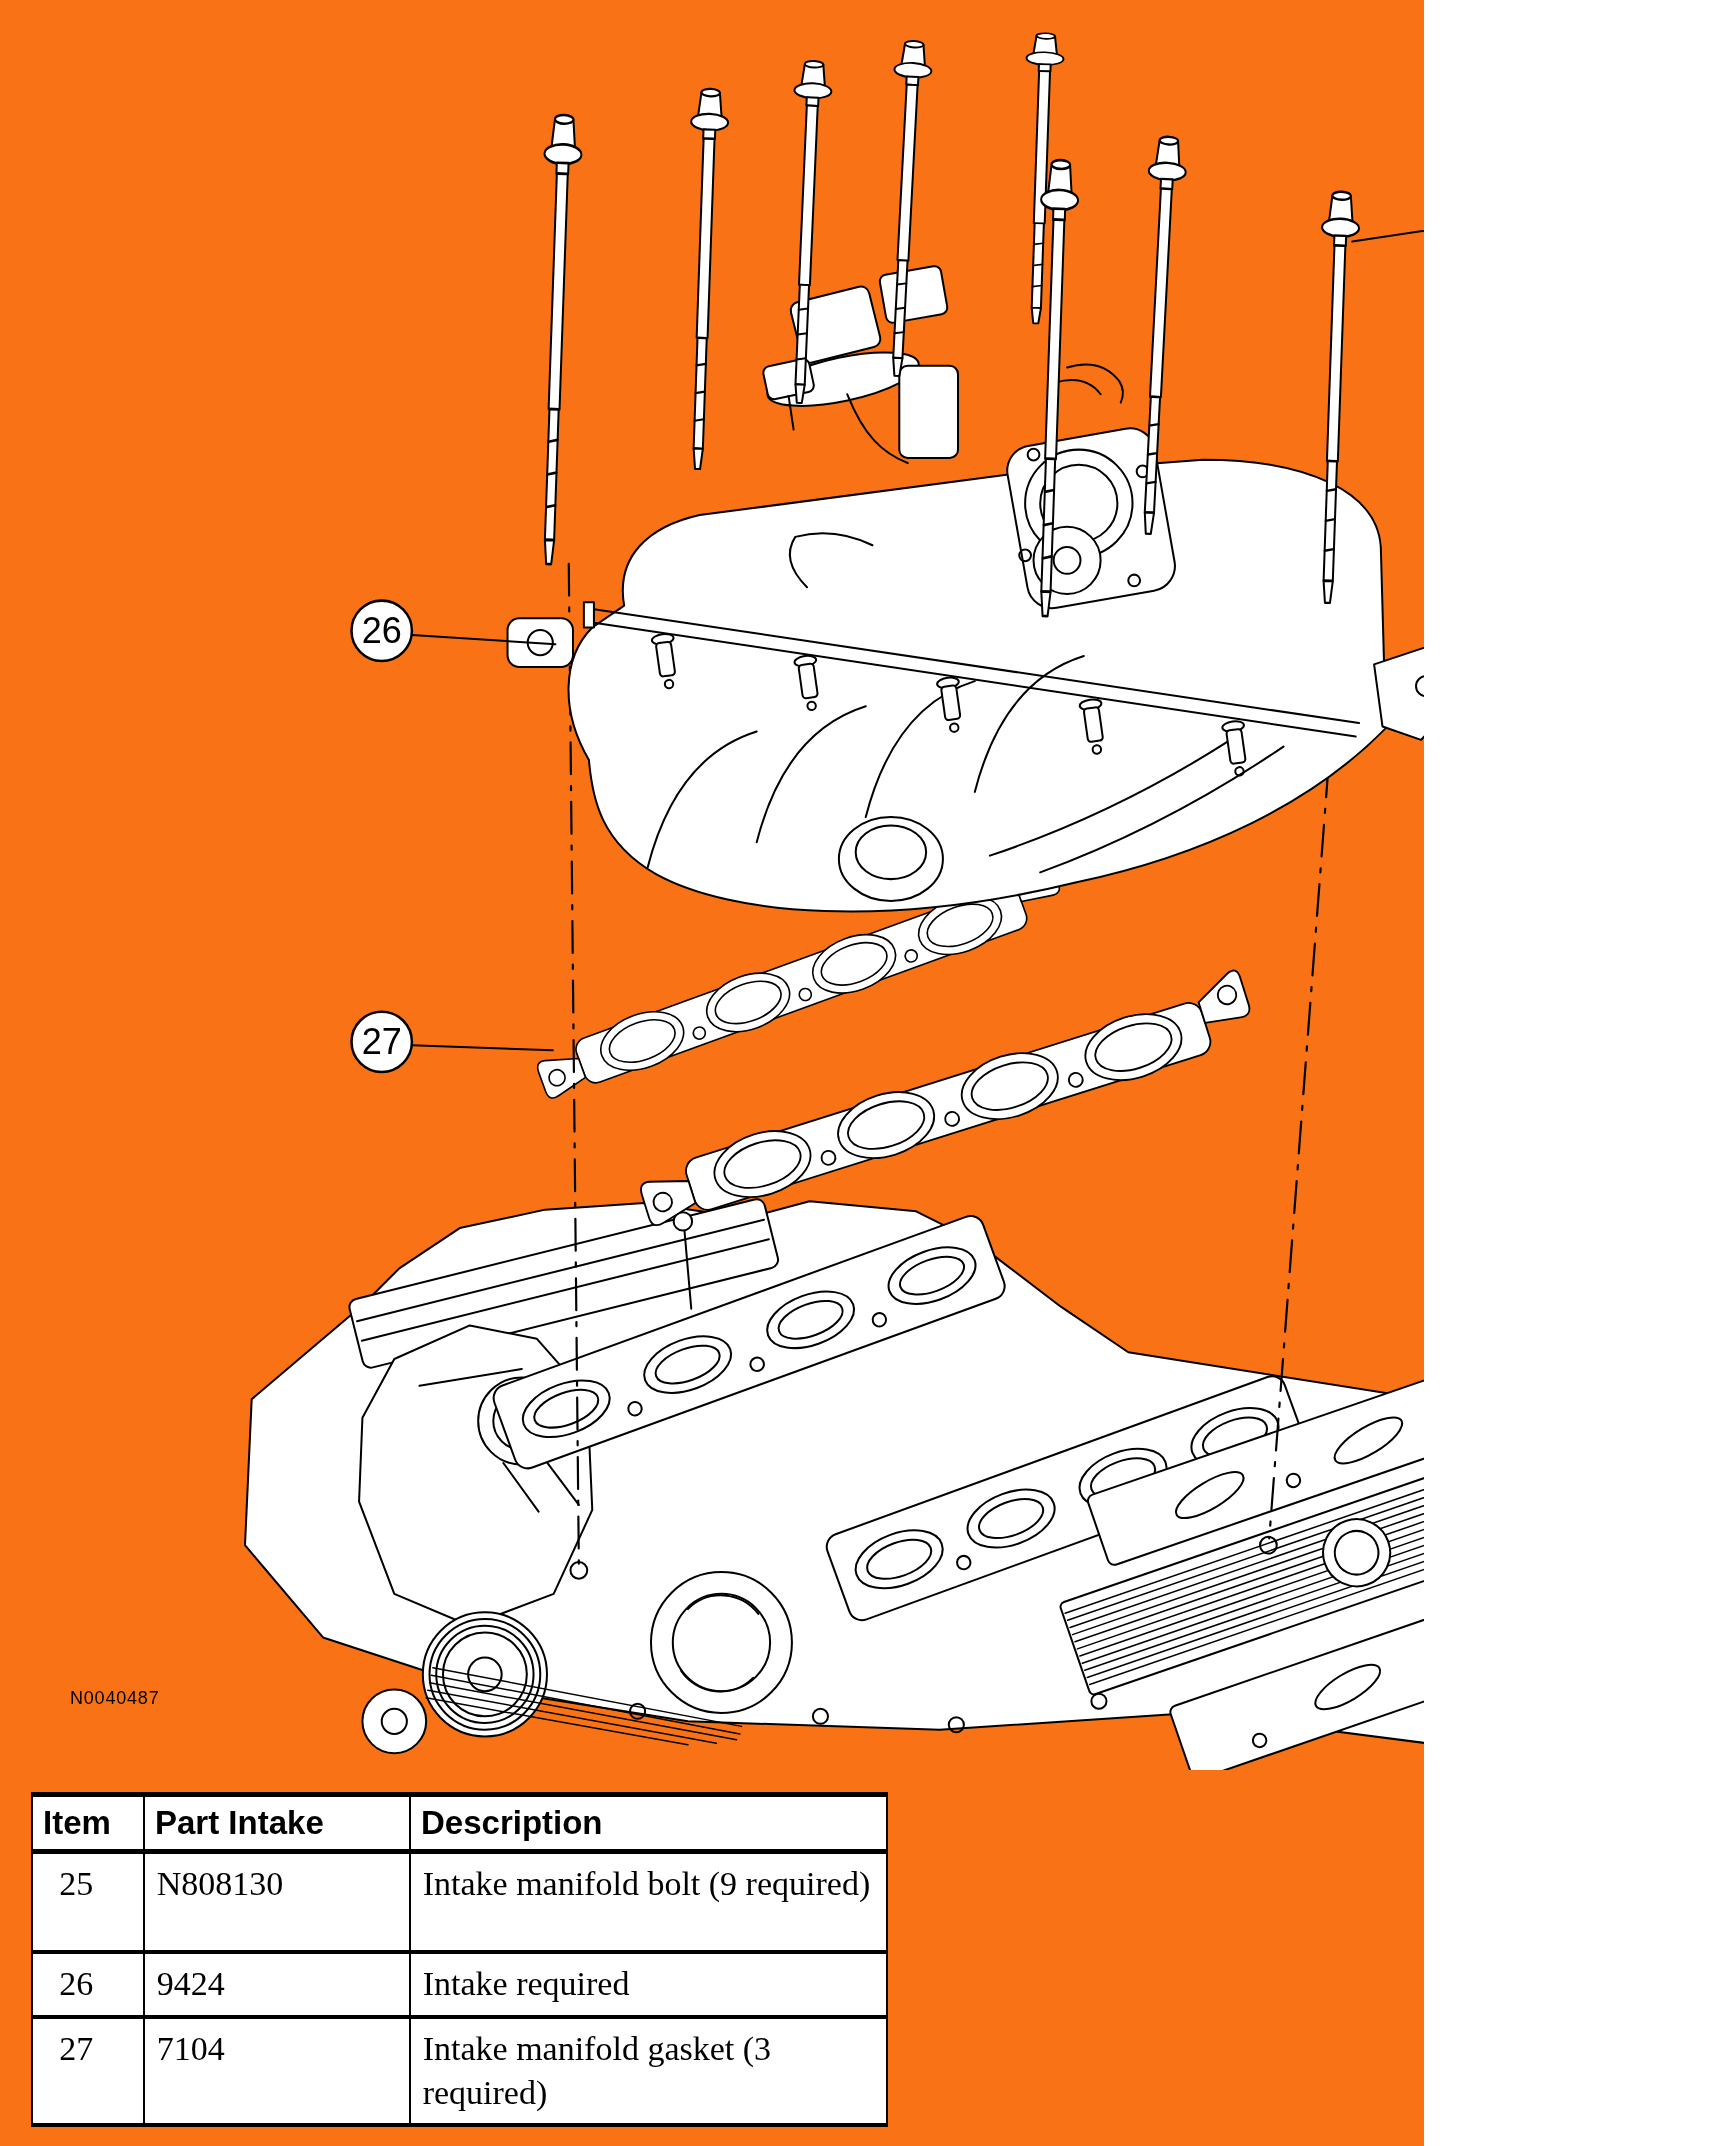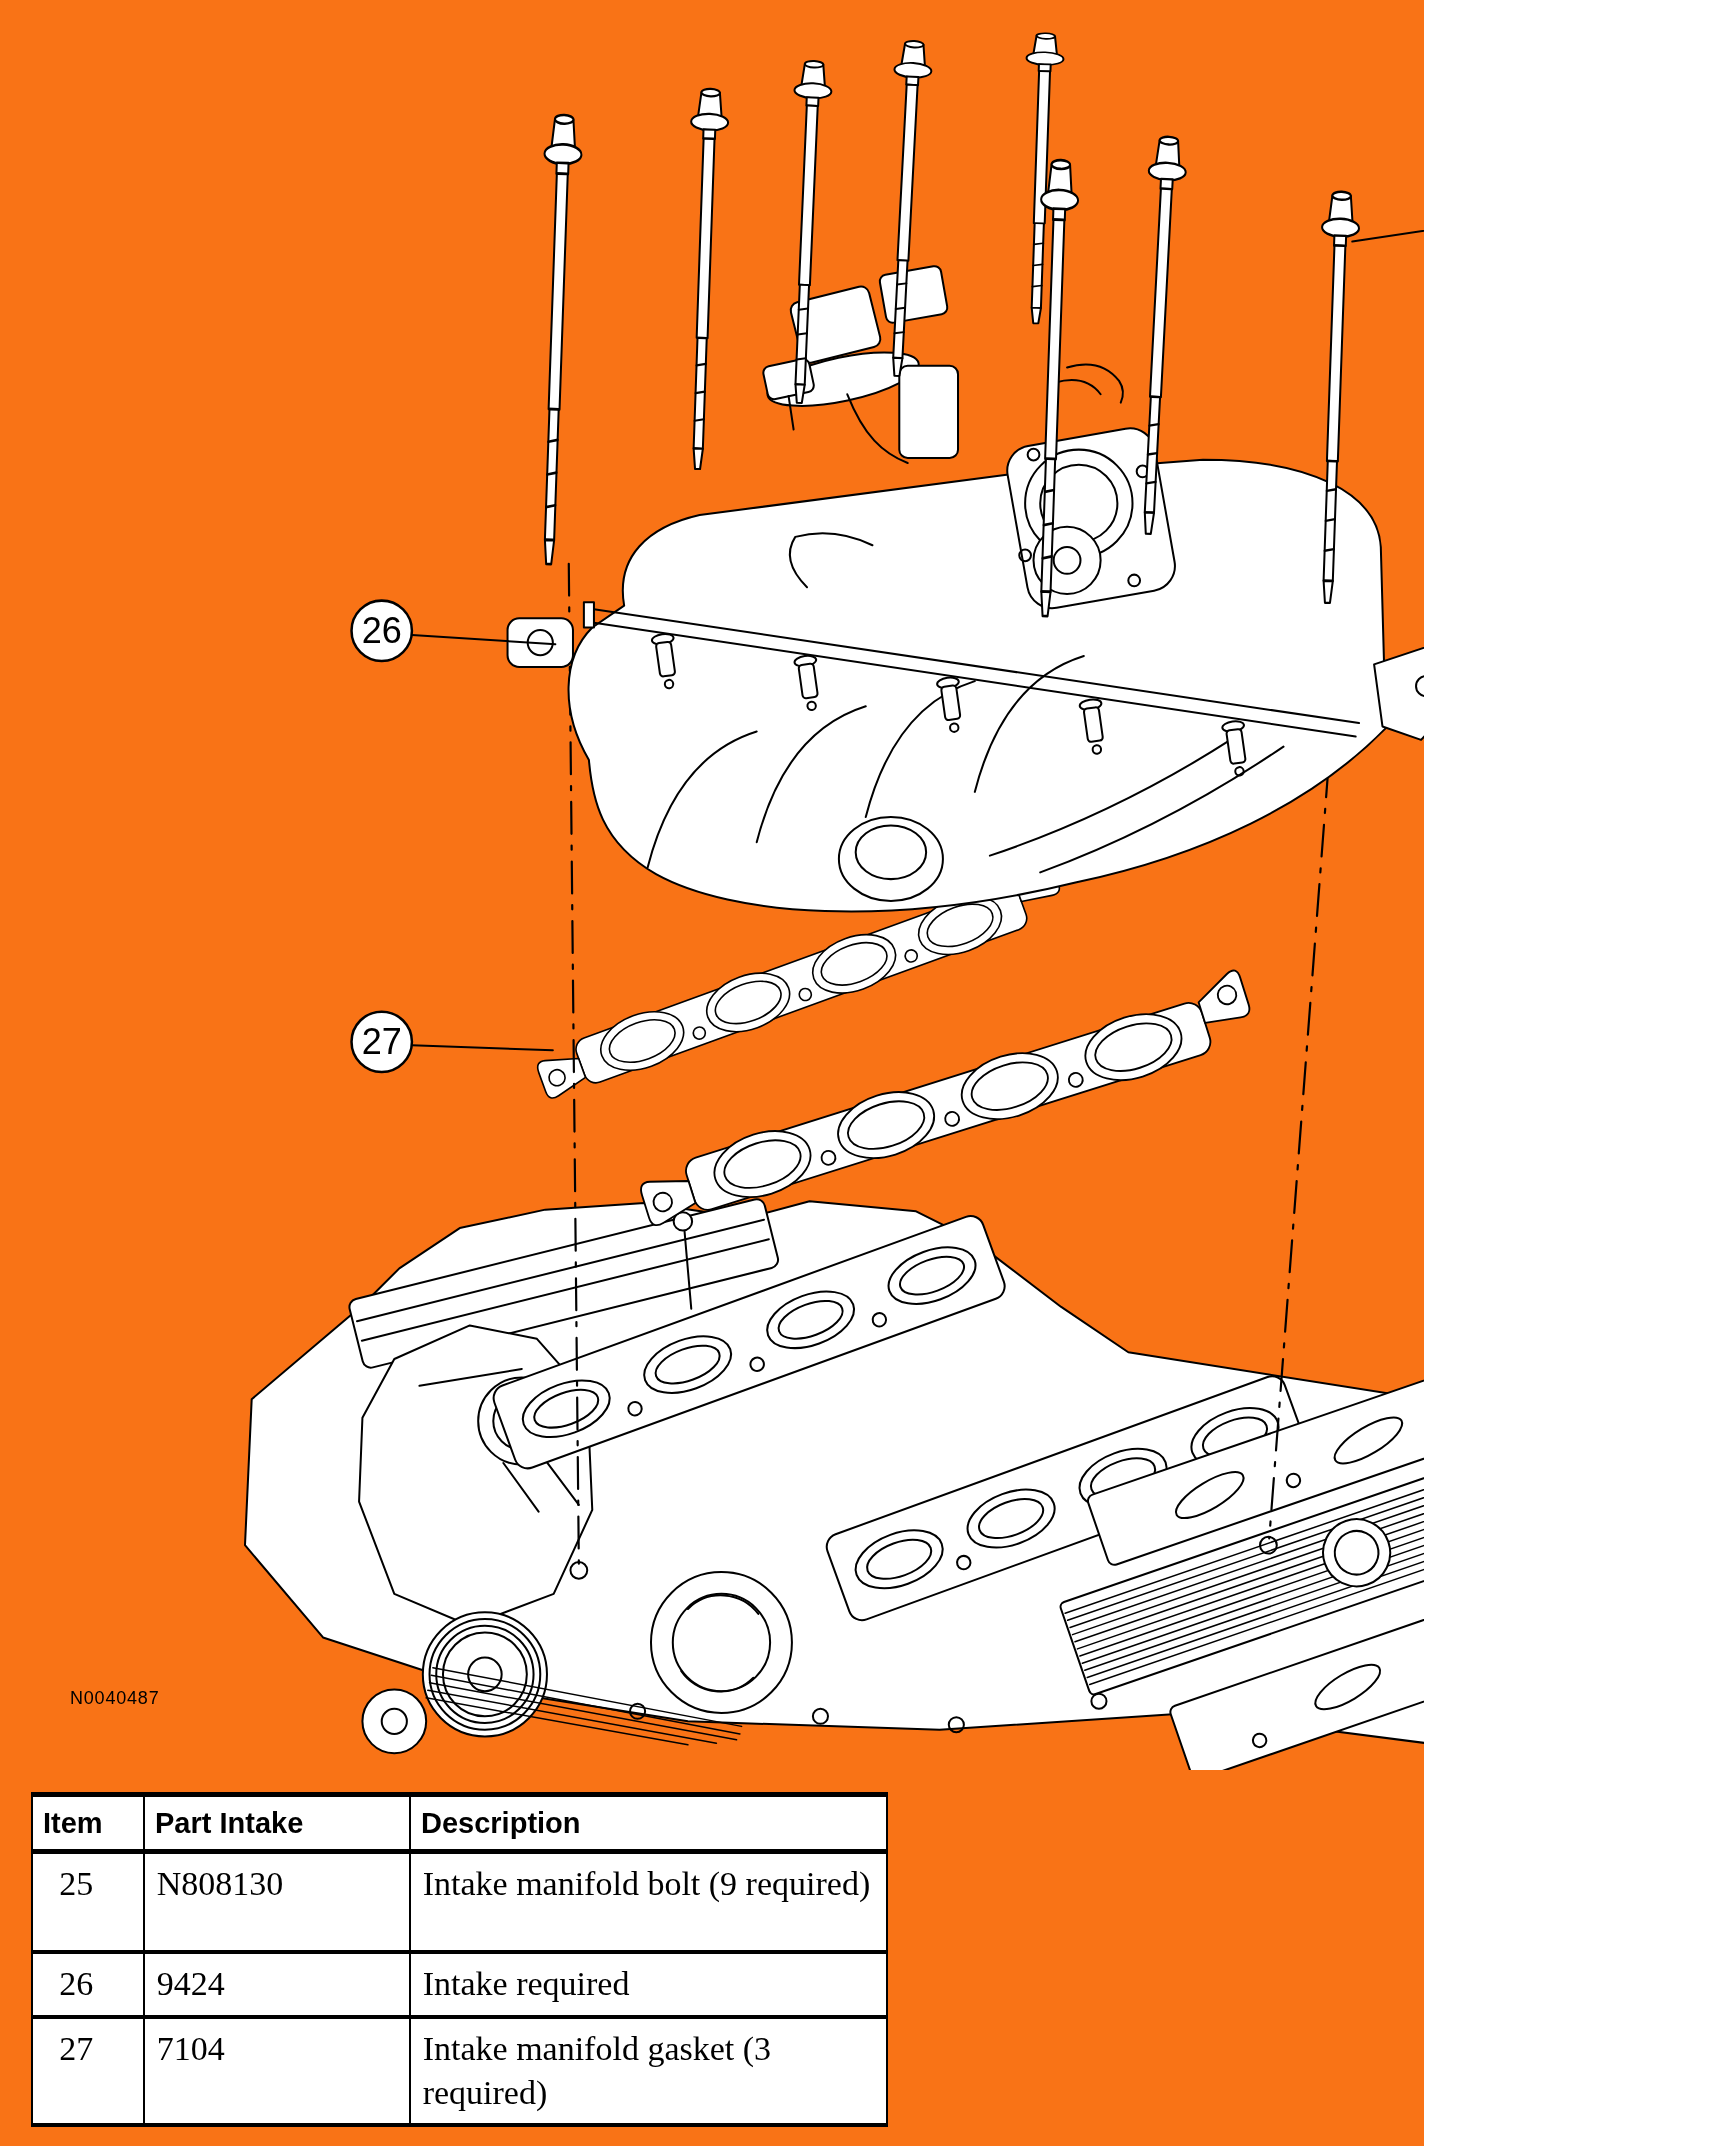"Item" .parts-table th { font-size: 29px -> 33px }
